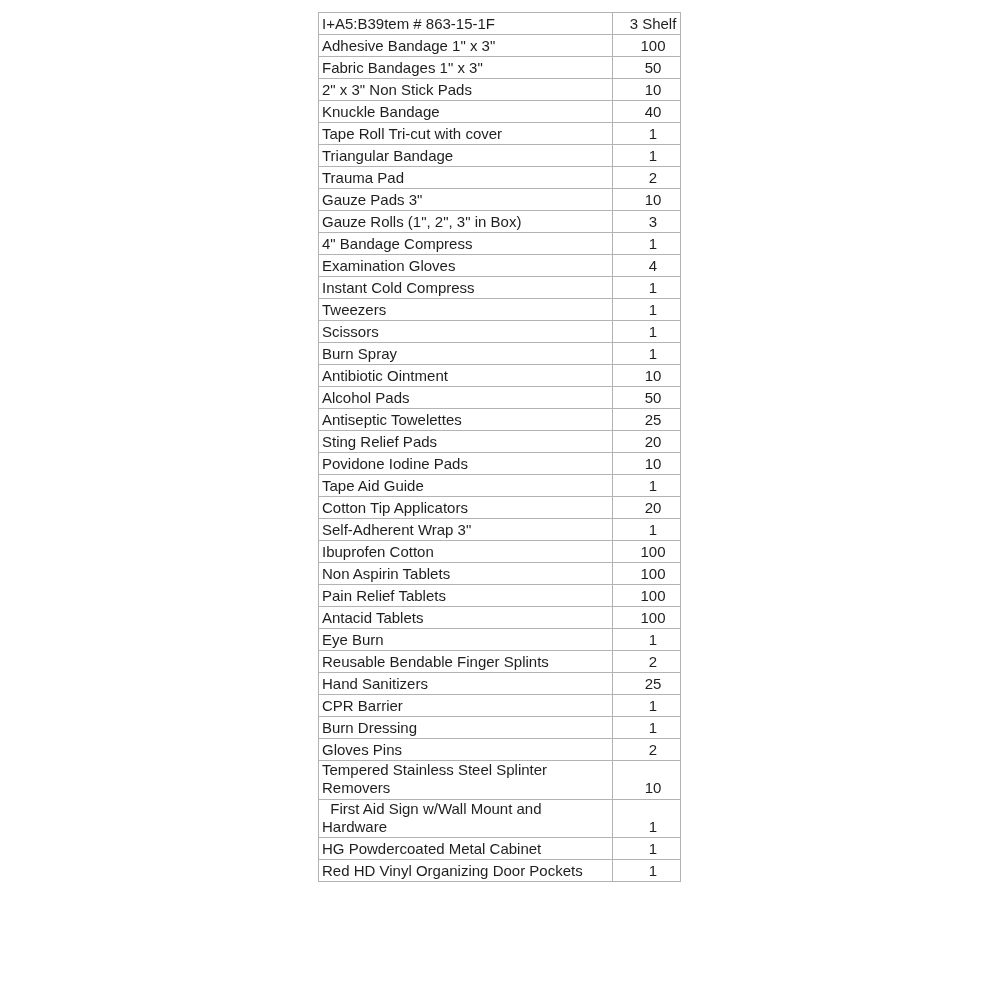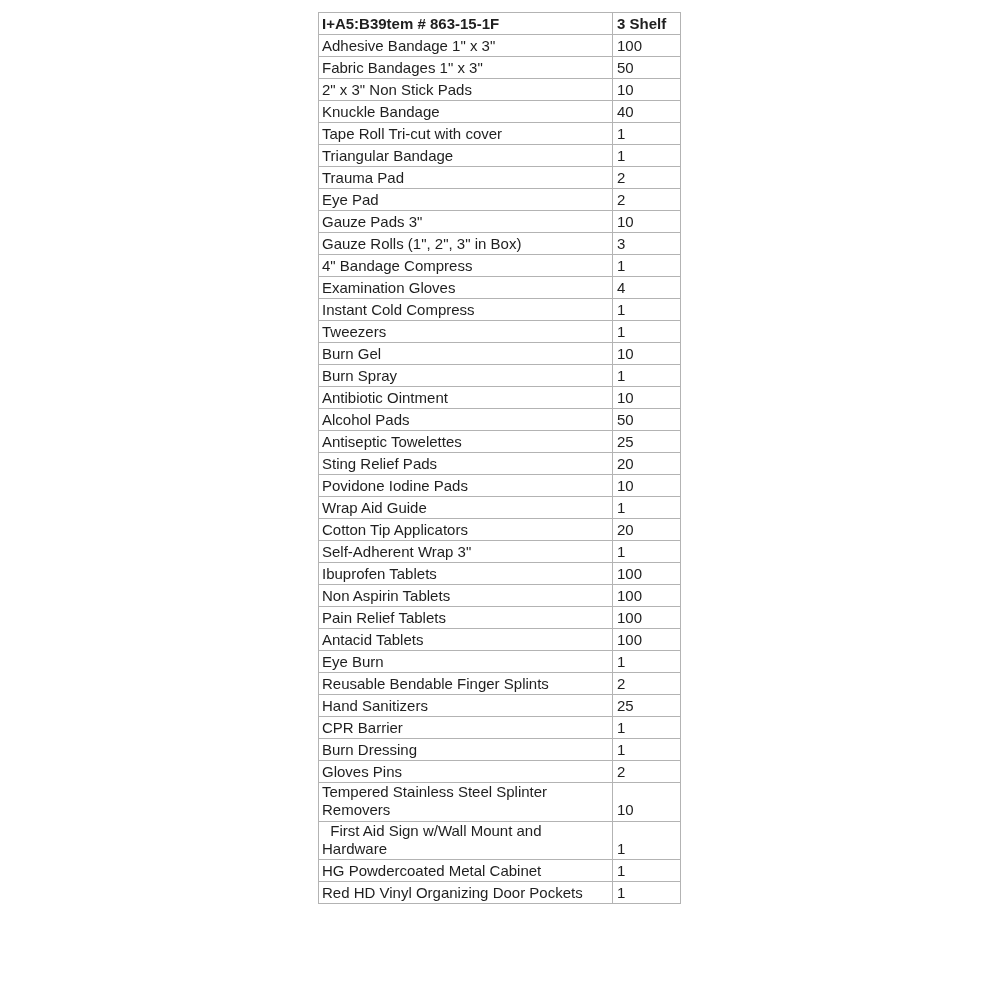"I+A5:B39tem # 863-15-1F" tr.hdr td { font-weight: bold -> normal }
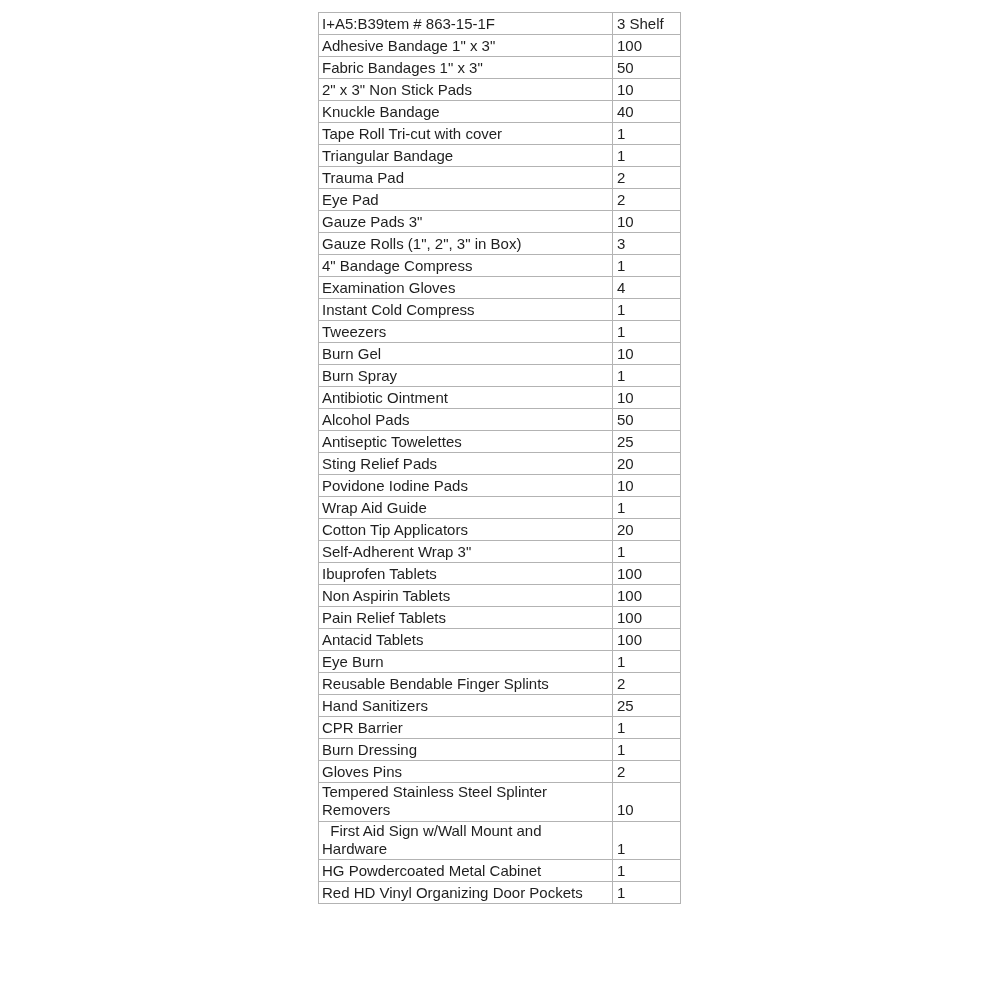"3 Shelf" td.c-qty { padding-left: 4px -> 14px; text-align: none -> center }
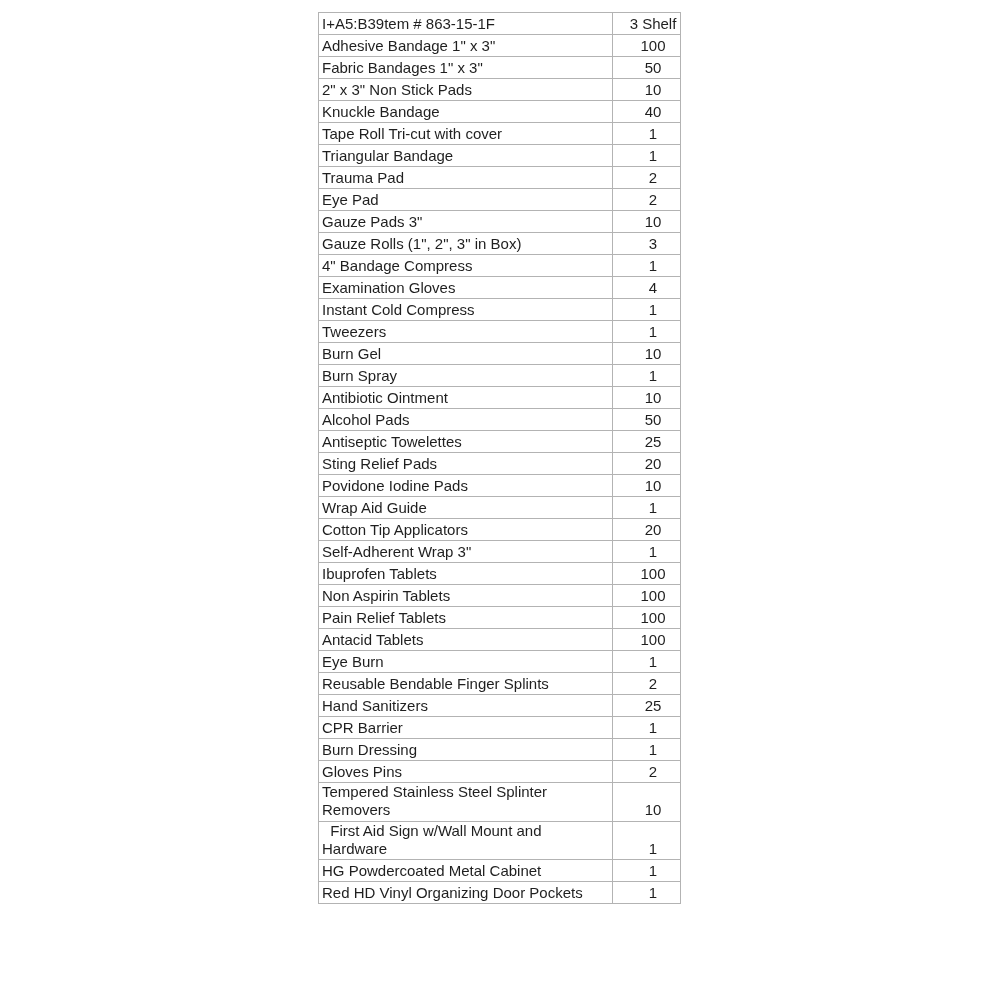"Eye Pad" tr { html: <tr> <td>Eye Pad</td> <td>2</td> </tr> -> none }
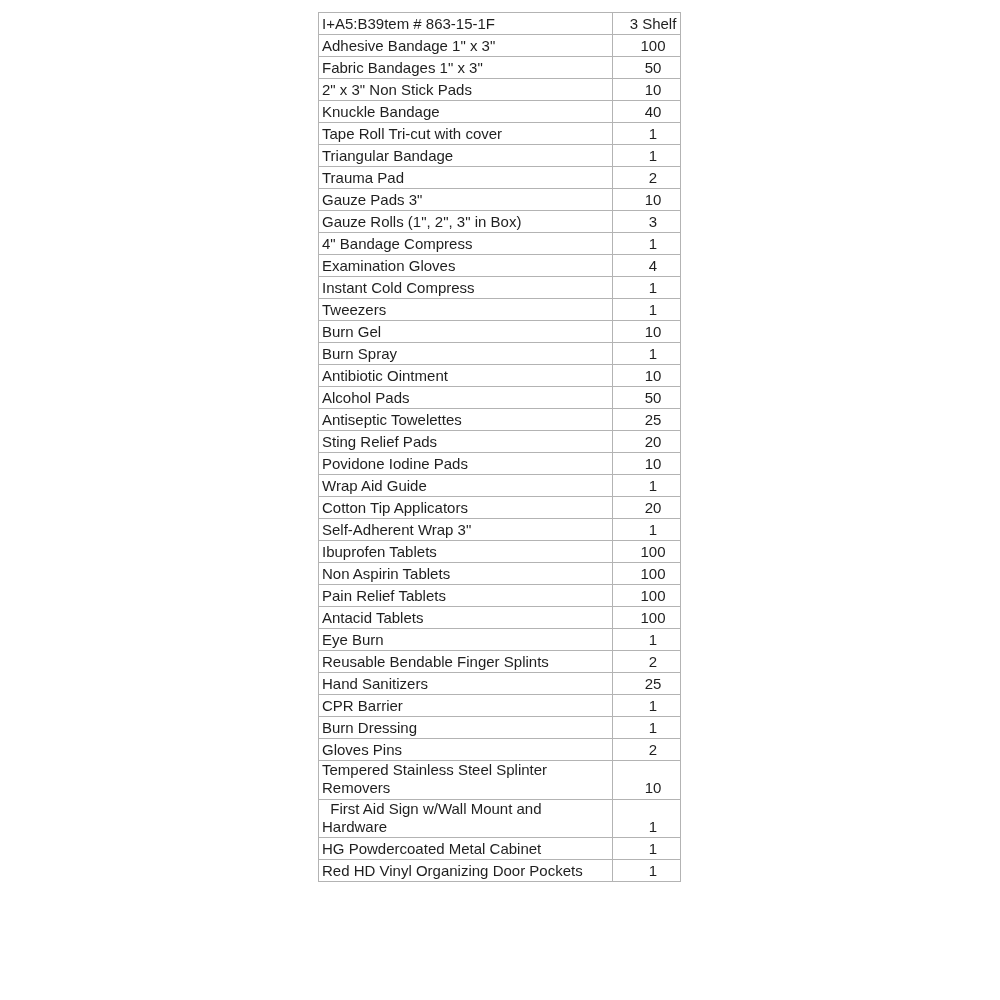"Scissors" tr { html: none -> <tr> <td>Scissors</td> <td>1</td> </tr> }
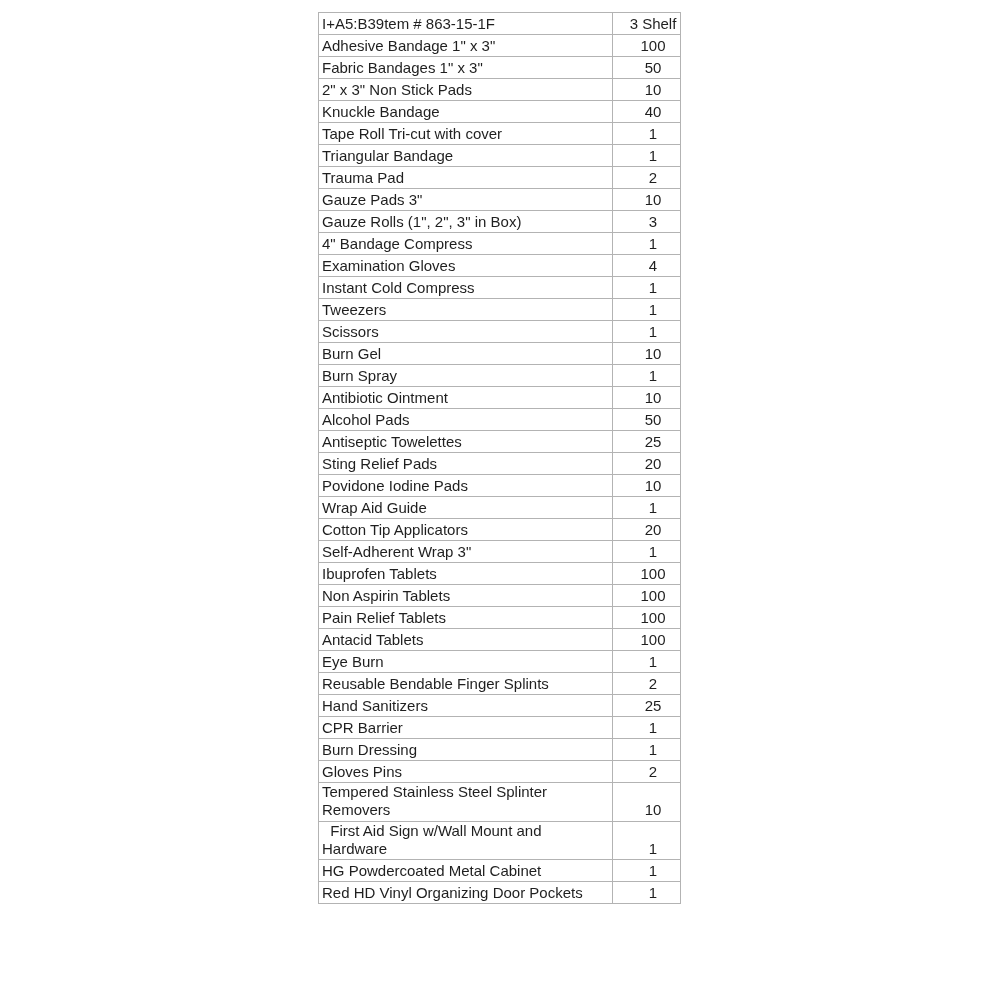"Burn Gel" tr { html: <tr> <td>Burn Gel</td> <td>10</td> </tr> -> none }
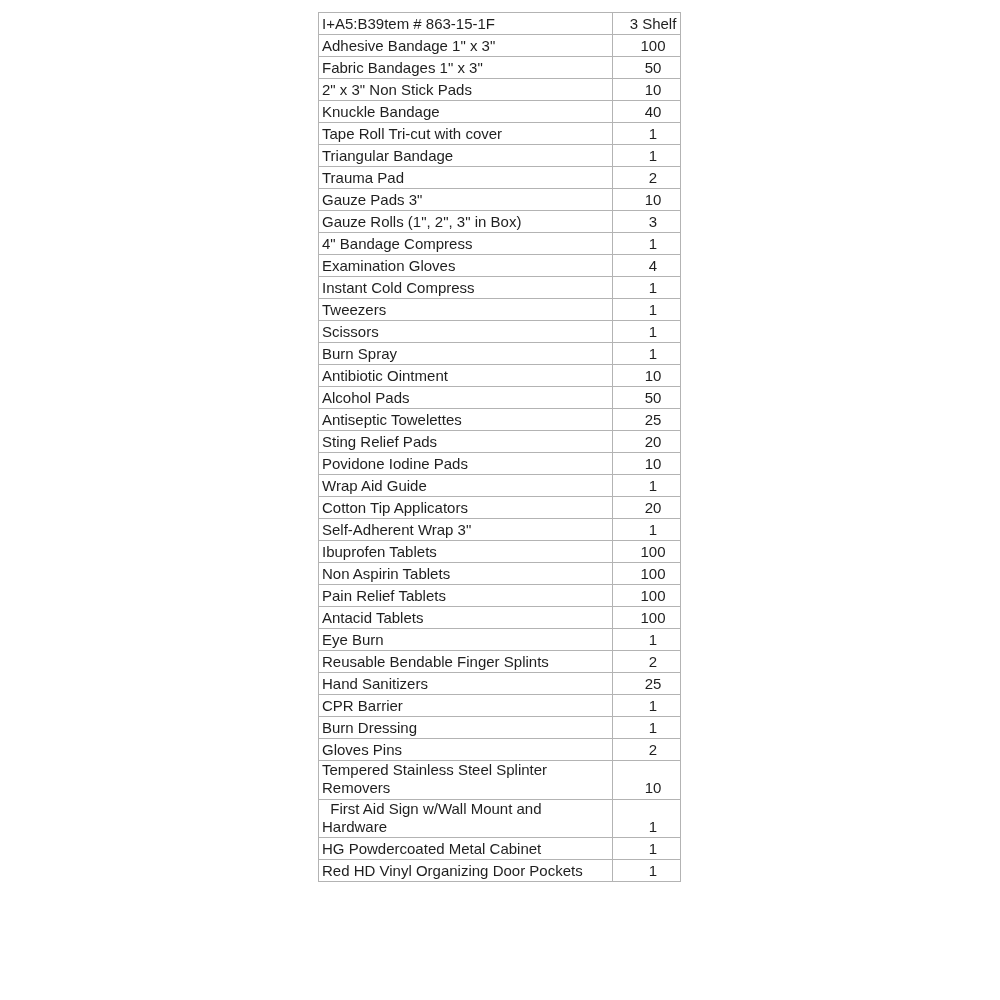"Wrap Aid Guide" td.c-item { text: Wrap -> Tape }
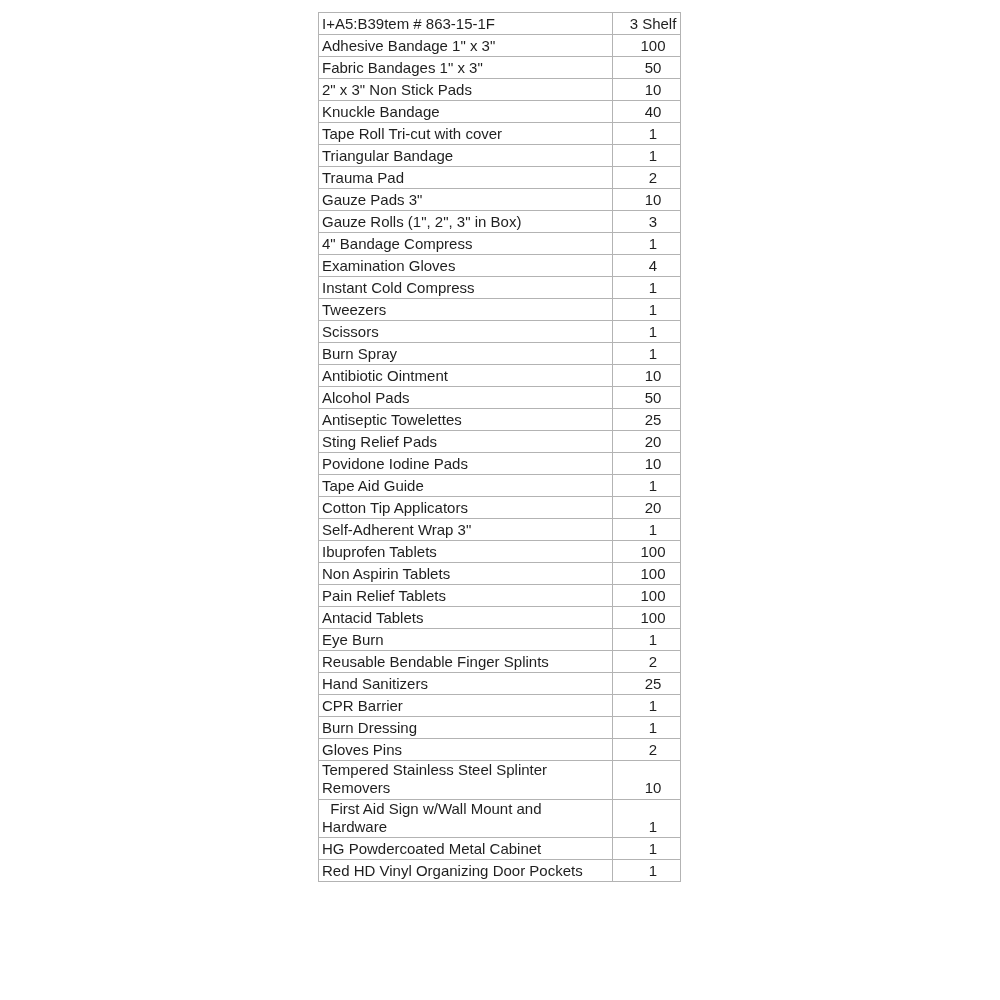"Ibuprofen Tablets" td.c-item { text: Tablets -> Cotton }
